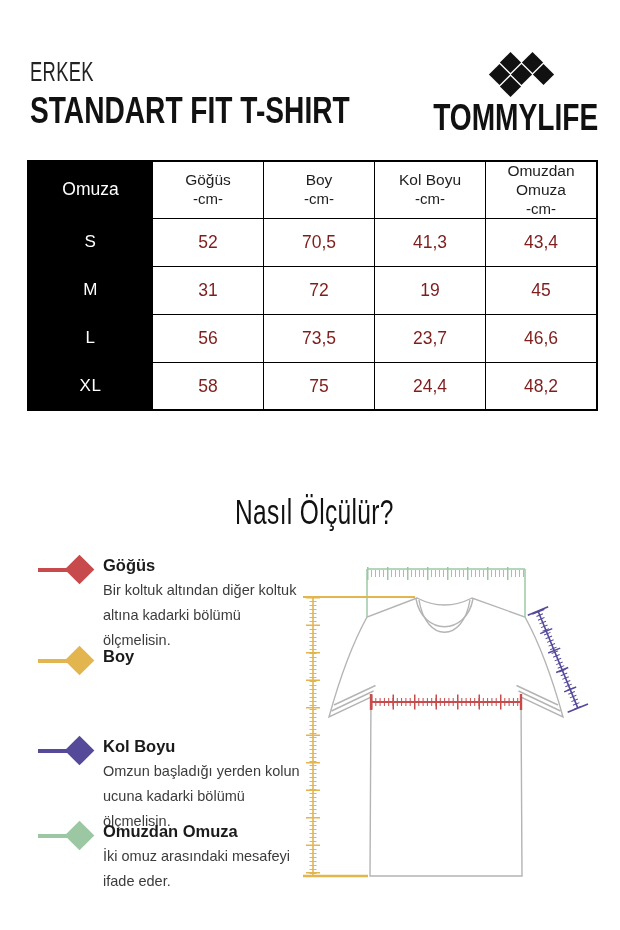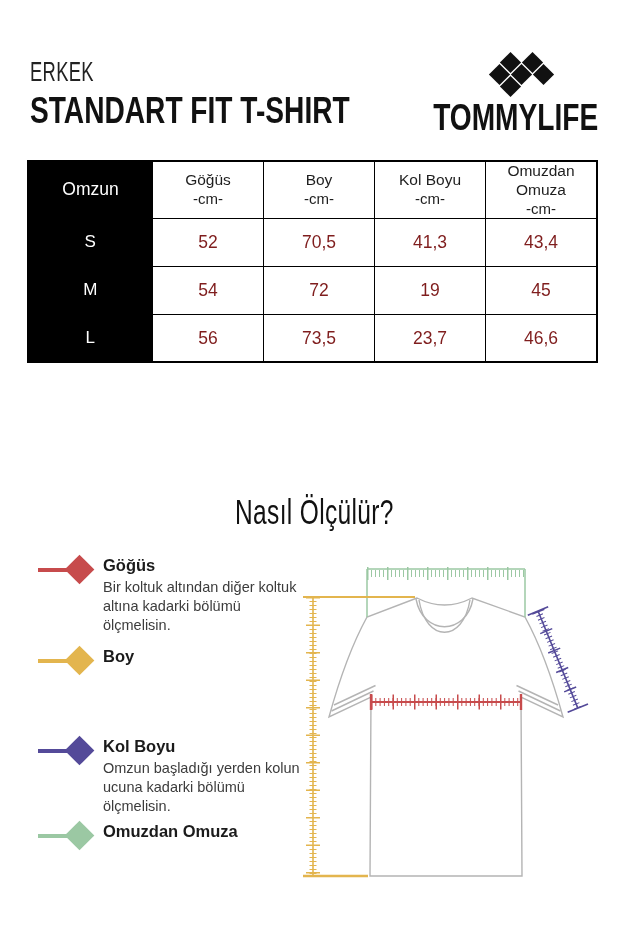"Omzun" td.cell-dark { text: Omzun -> Omuza }
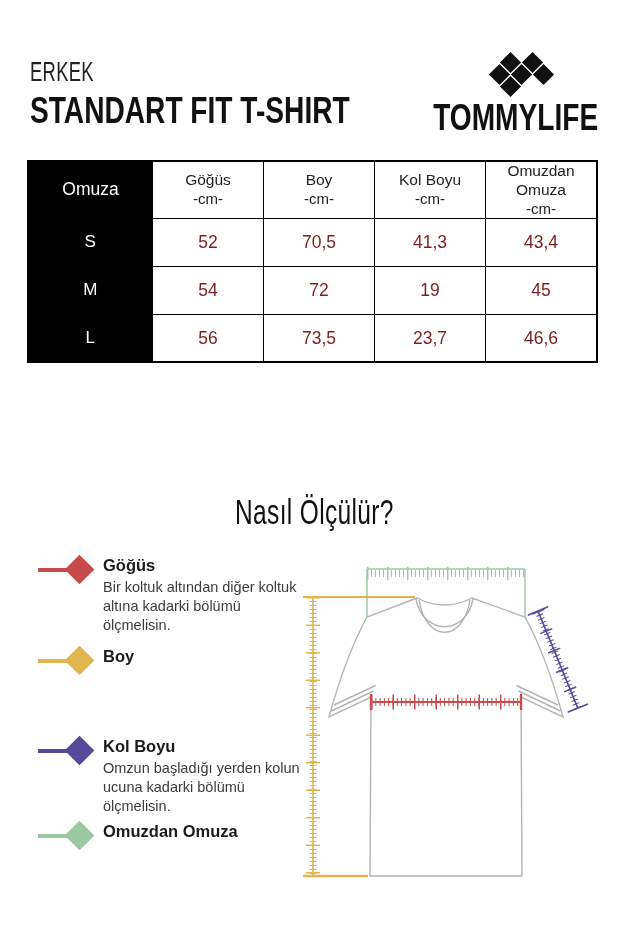"54" td.cell-val { text: 54 -> 31 }
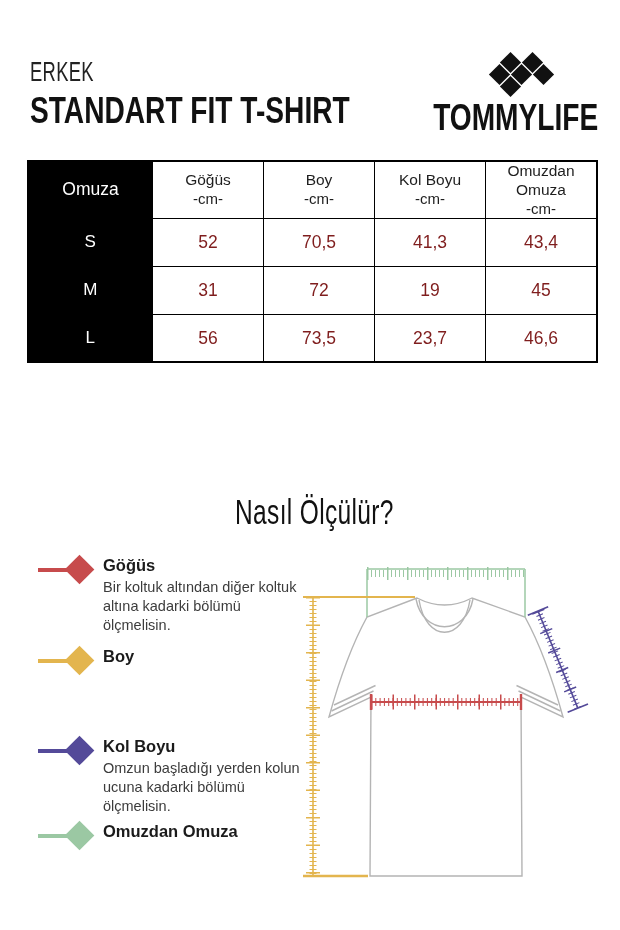"XL" tr.datarow { html: none -> <tr> <td>XL</td> <td>58</td> <td>75</td> <td>24,4</td> <td>48,2</td> </tr> }
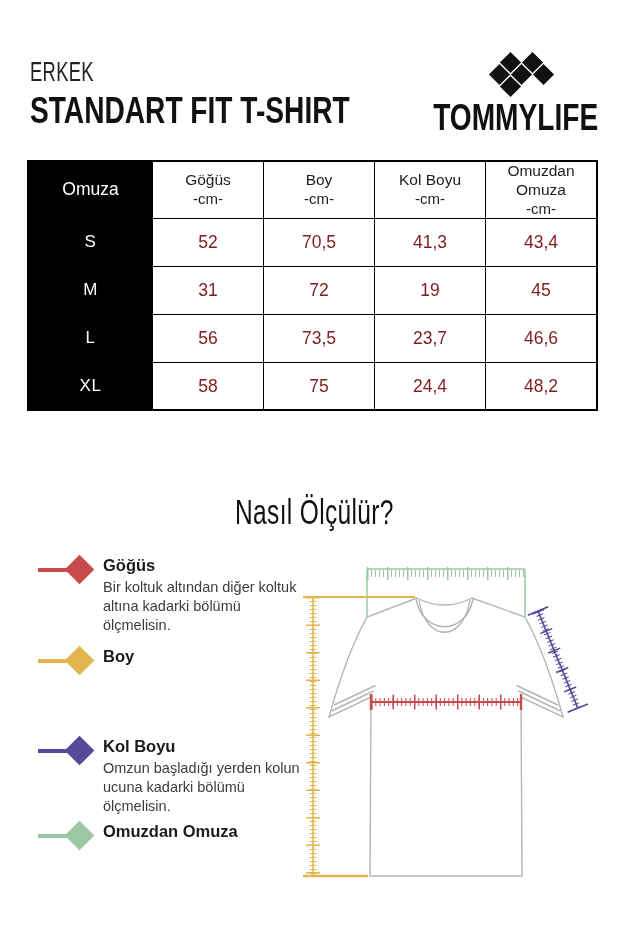"Bir koltuk altından diğer koltuk" .legend-desc { line-height: 19px -> 25px }
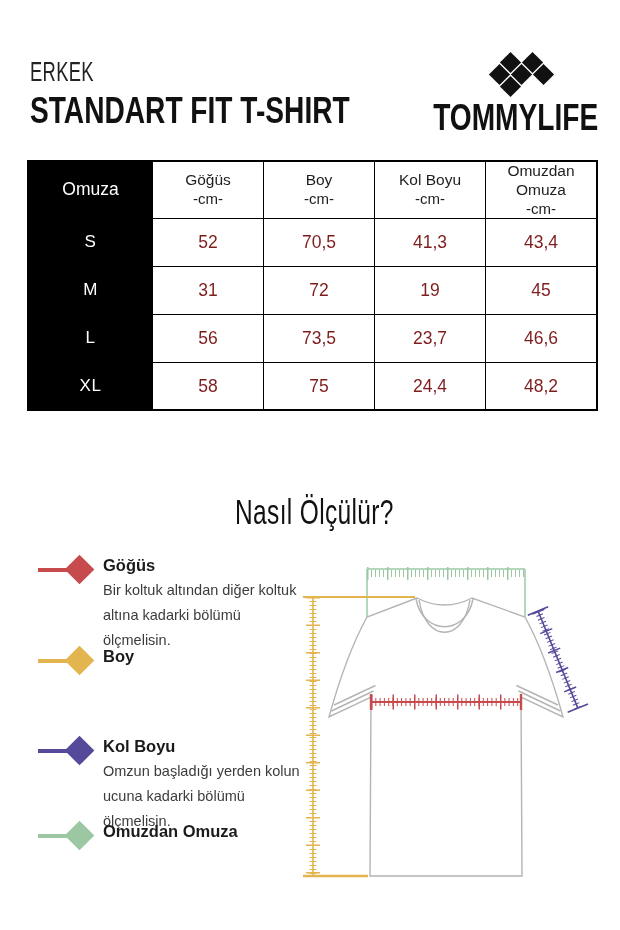"İki omuz arasındaki mesafeyi ifade" div.legend-desc { html: none -> <div>İki omuz arasındaki mesafeyi ifade eder.</div> }
